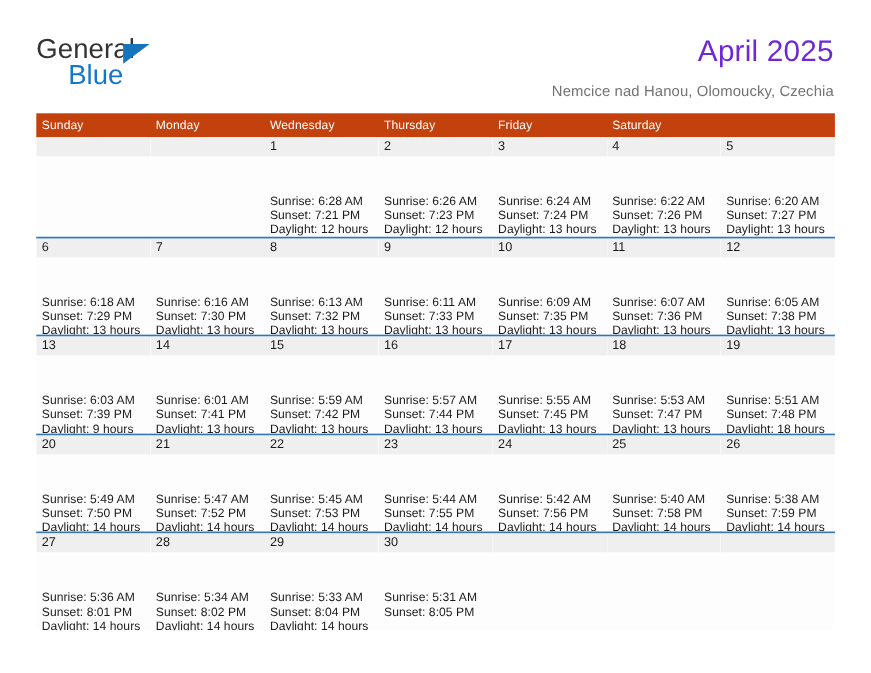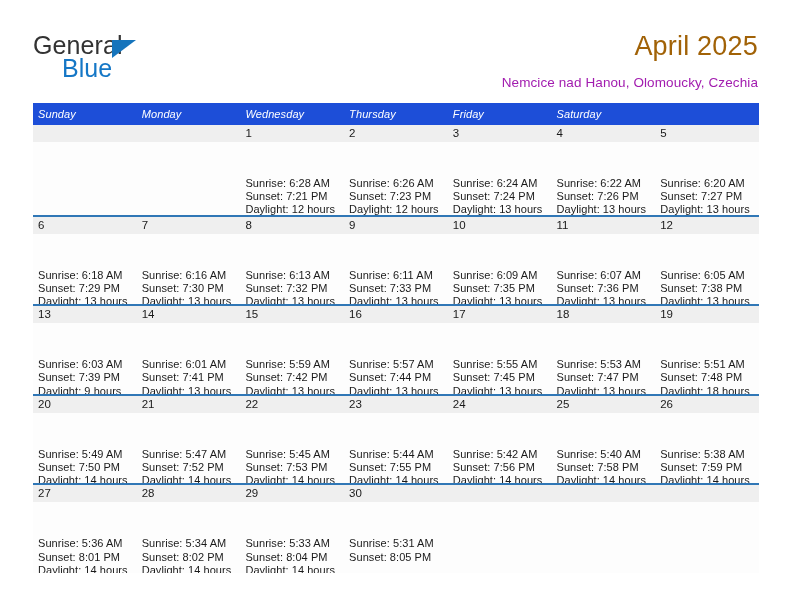"April 2025" .cal-title { color: #a16207 -> #6d28d9 }
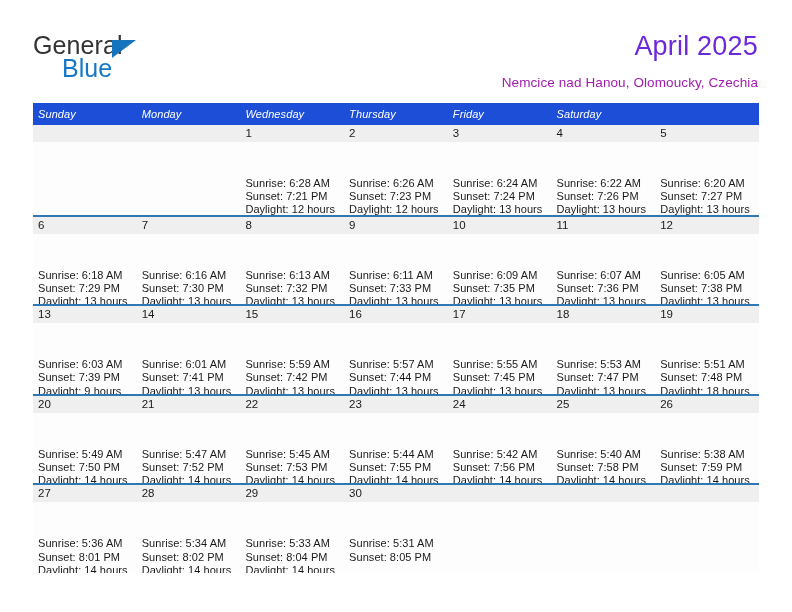"Nemcice nad Hanou, Olomoucky, Czechia" .cal-subtitle { color: #a21caf -> #737373 }
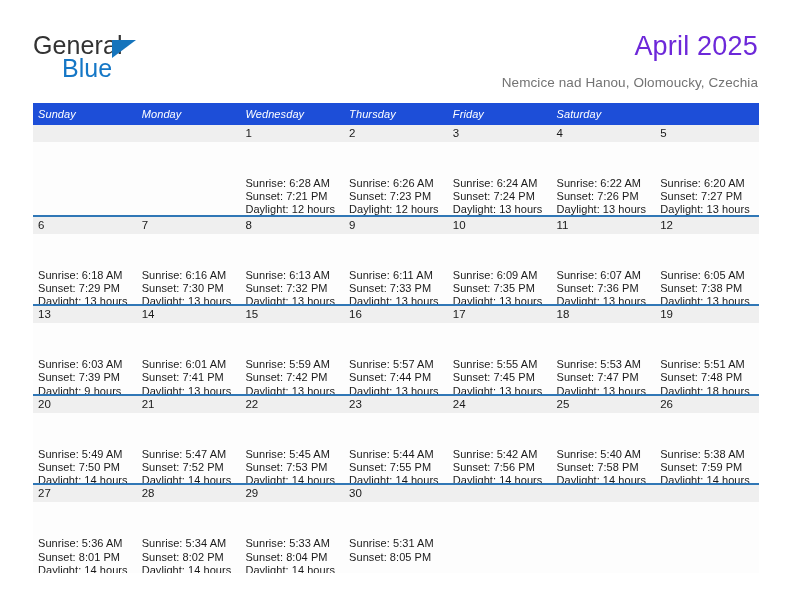"Sunday" .dow-row { background: #1d4ed8 -> #c2410c; font-style: italic -> none }
